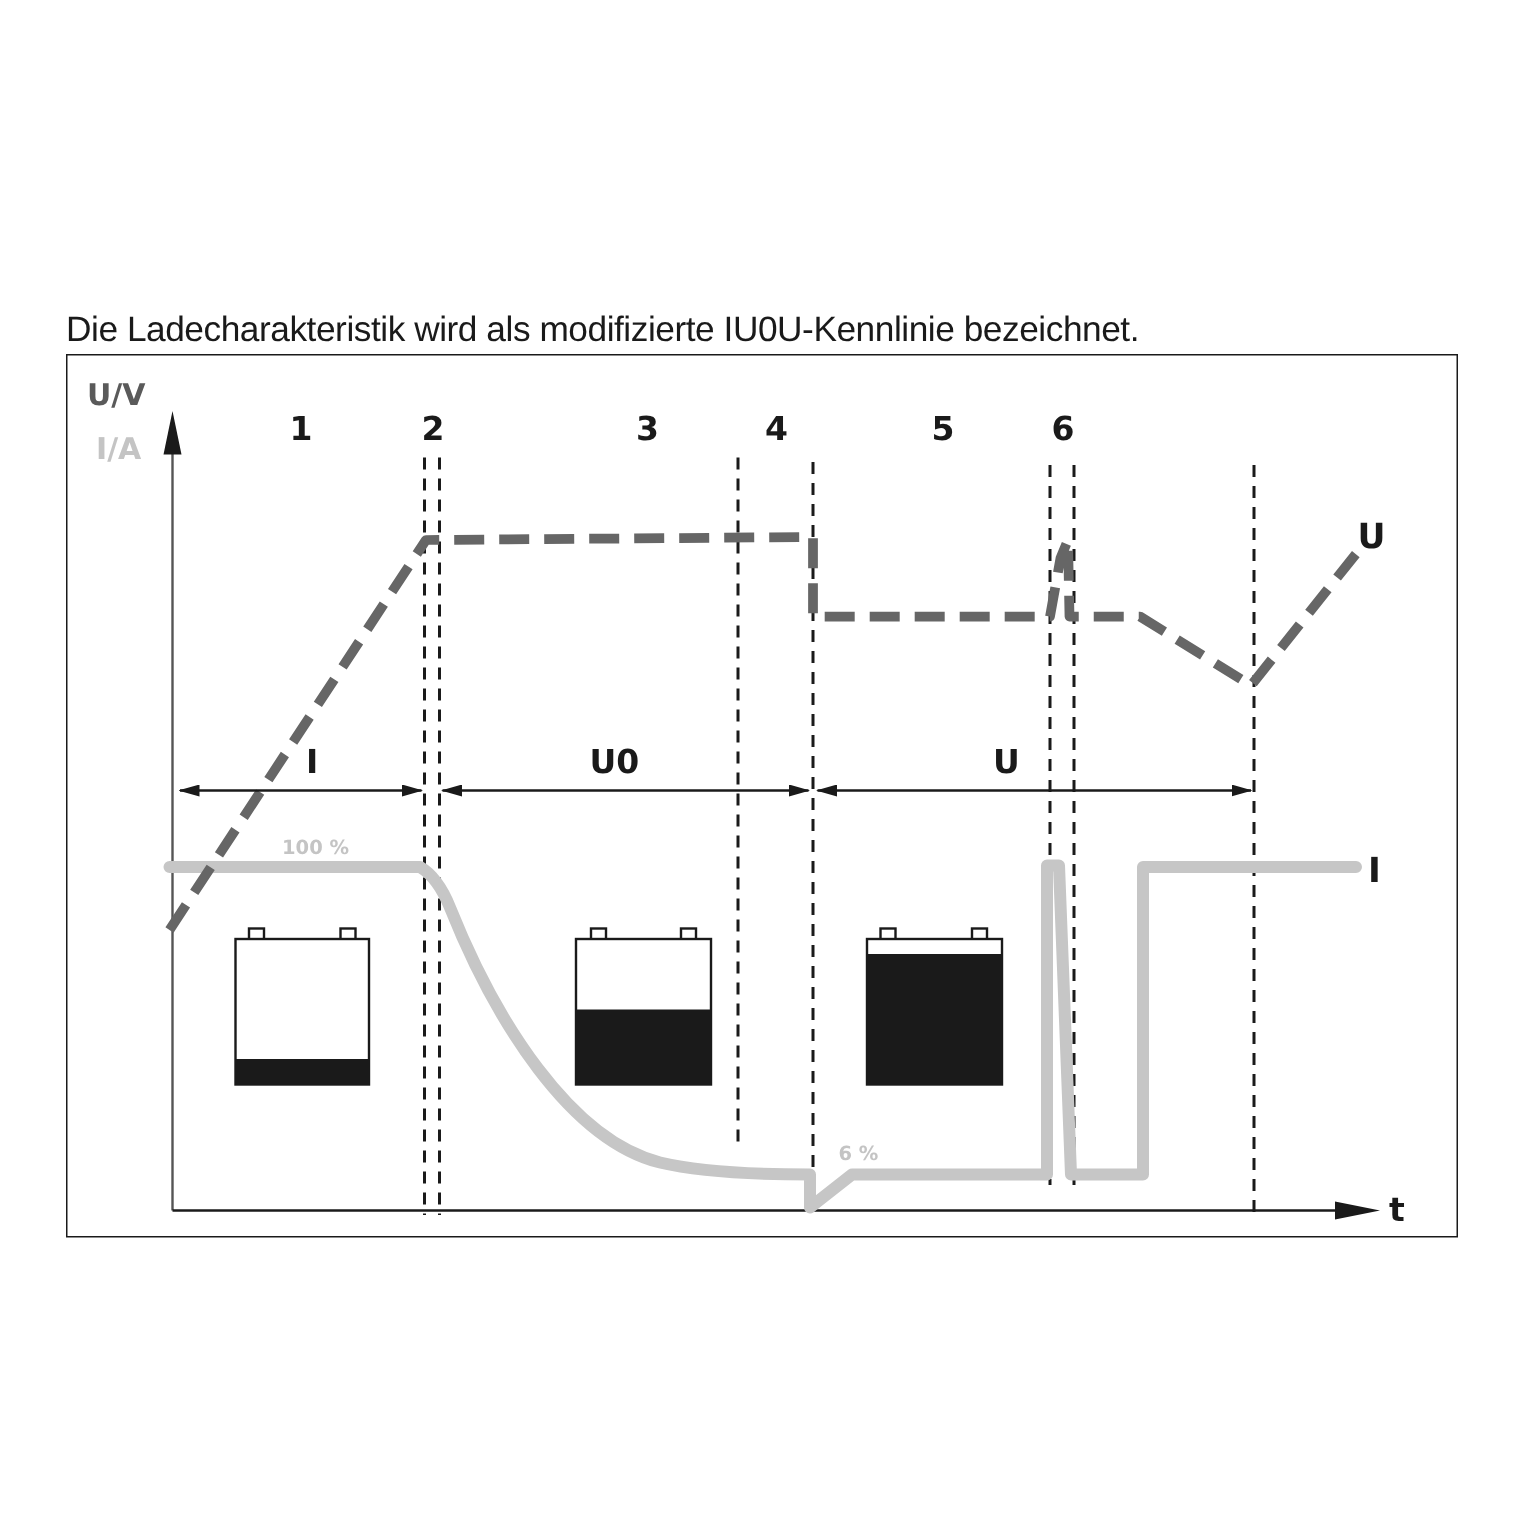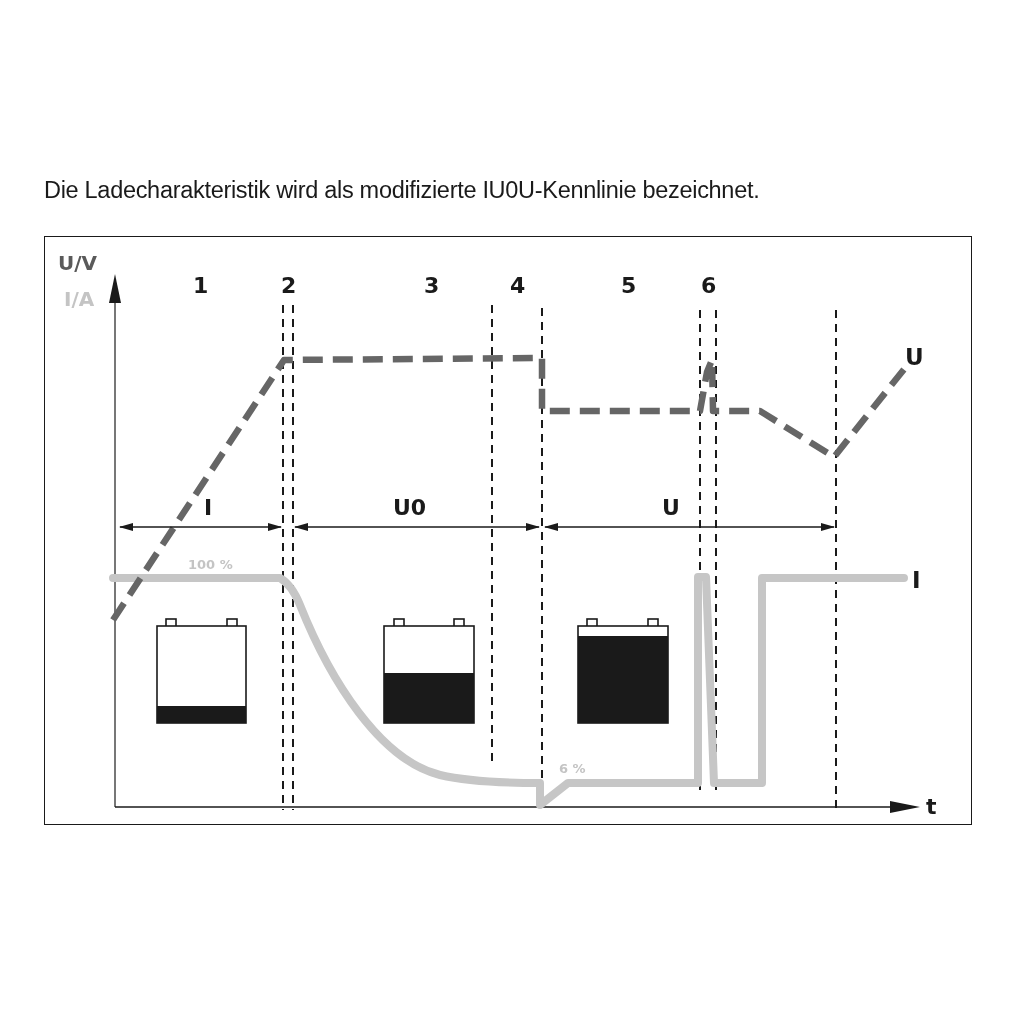"Die Ladecharakteristik wird als" .caption { top: 177px -> 206px }
